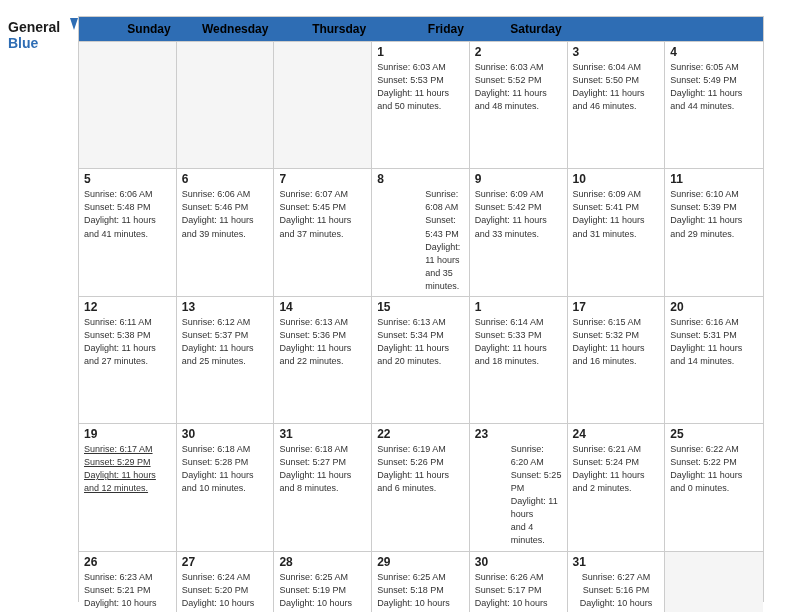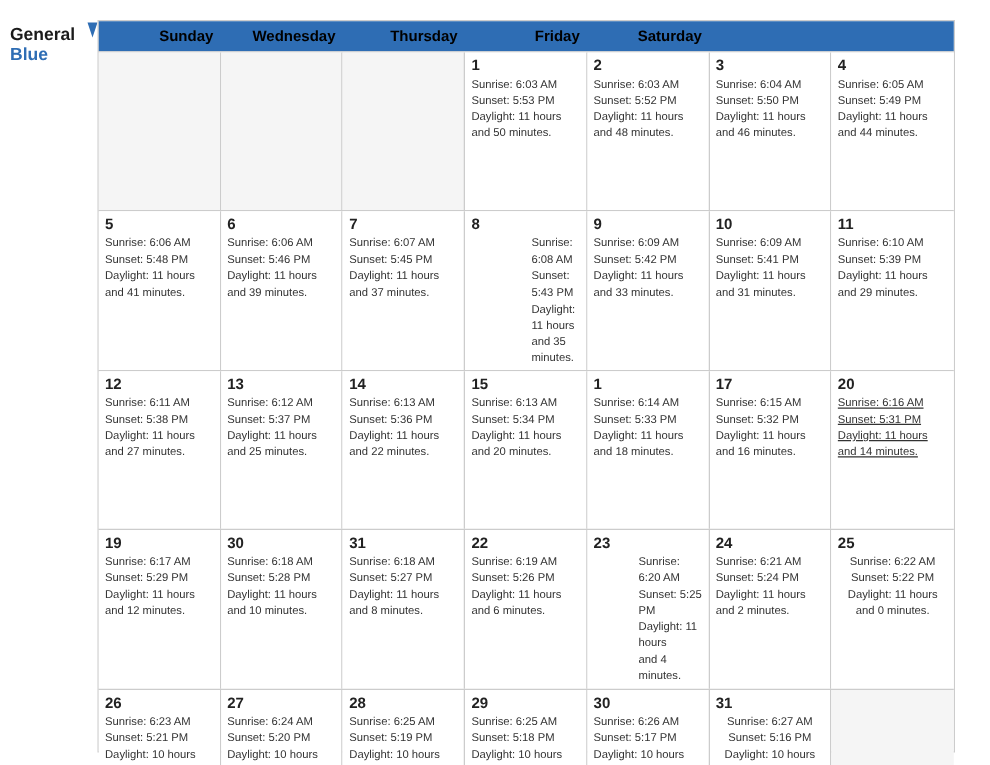"Sunrise: 6:16 AM" div.day-info { text-decoration: underline -> none }
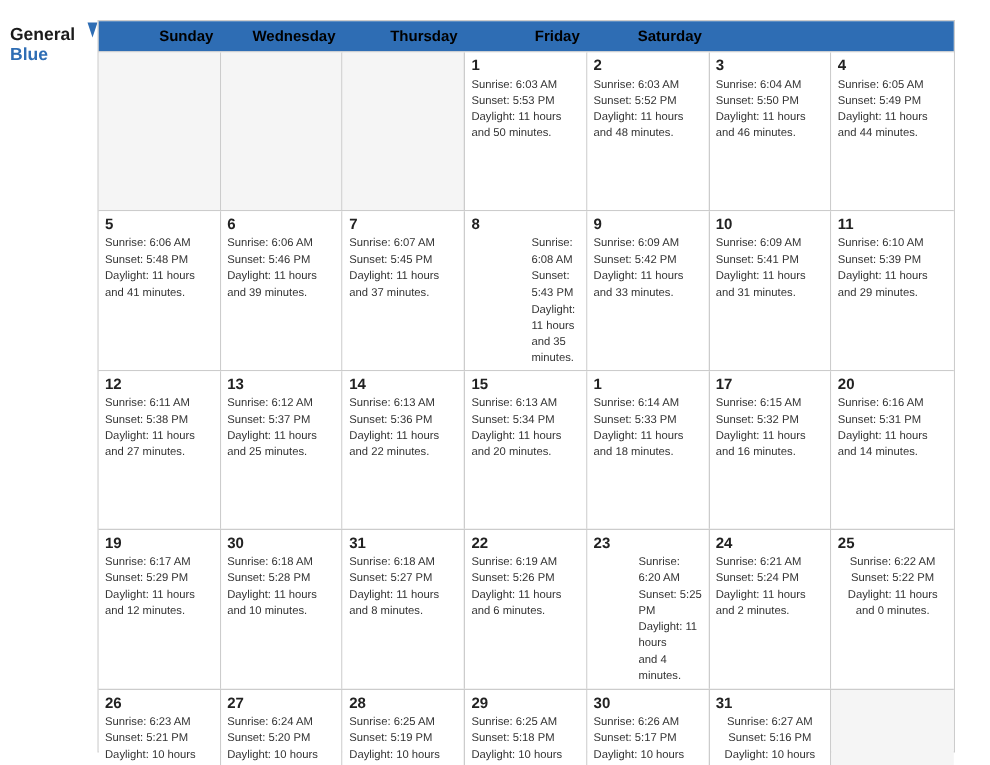"Sunrise: 6:17 AM" div.day-info { text-decoration: none -> underline }
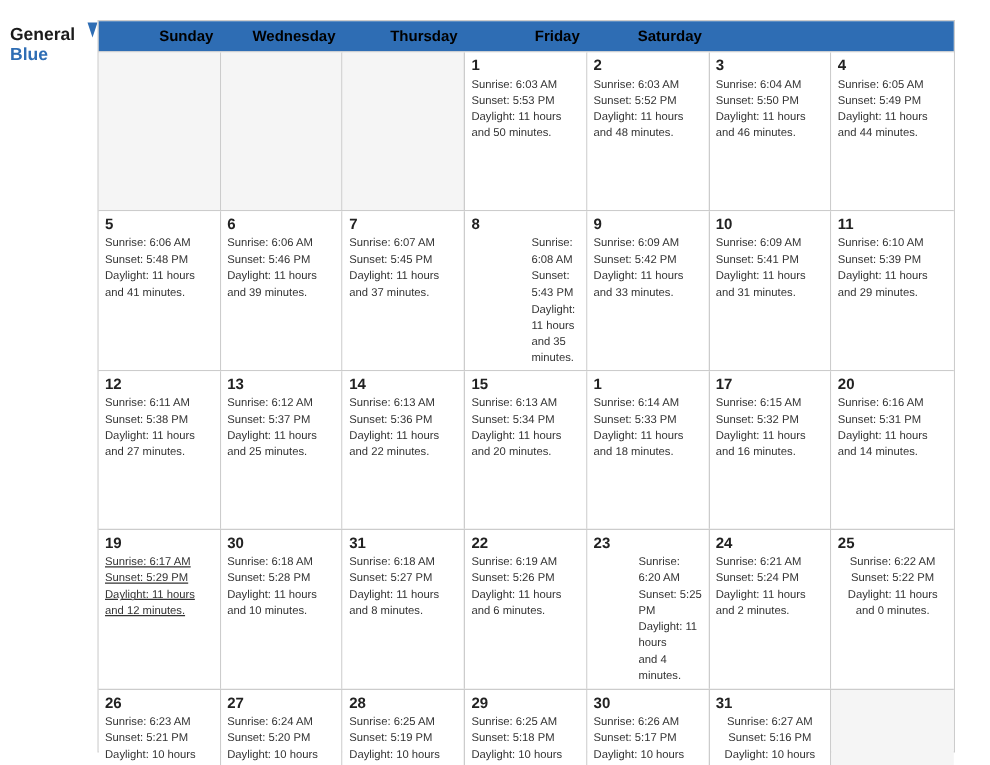"Sunrise: 6:22 AM" div.day-info { text-align: center -> none }
